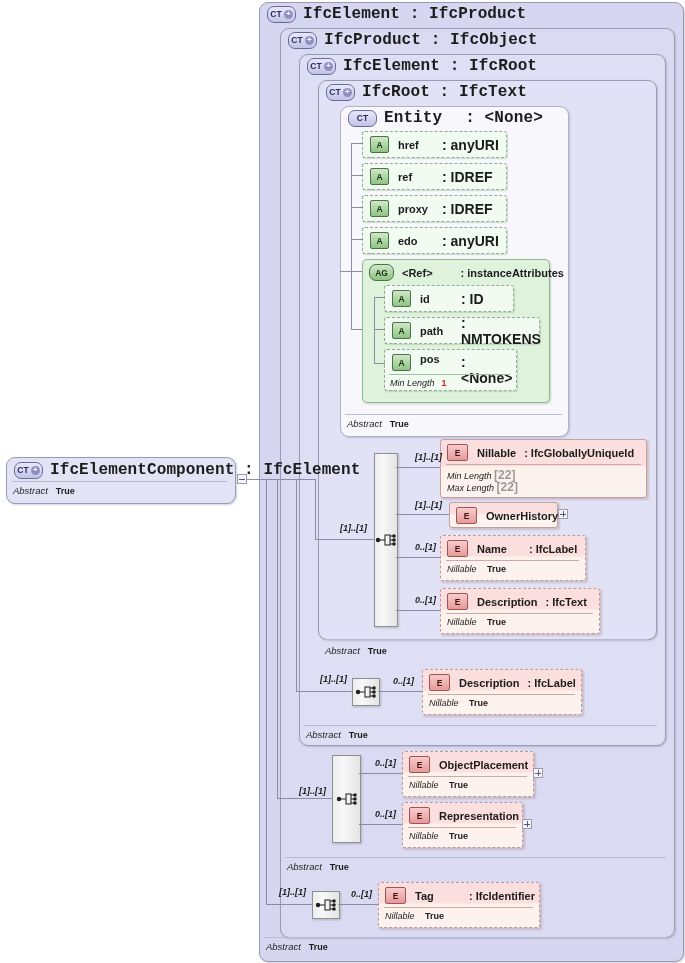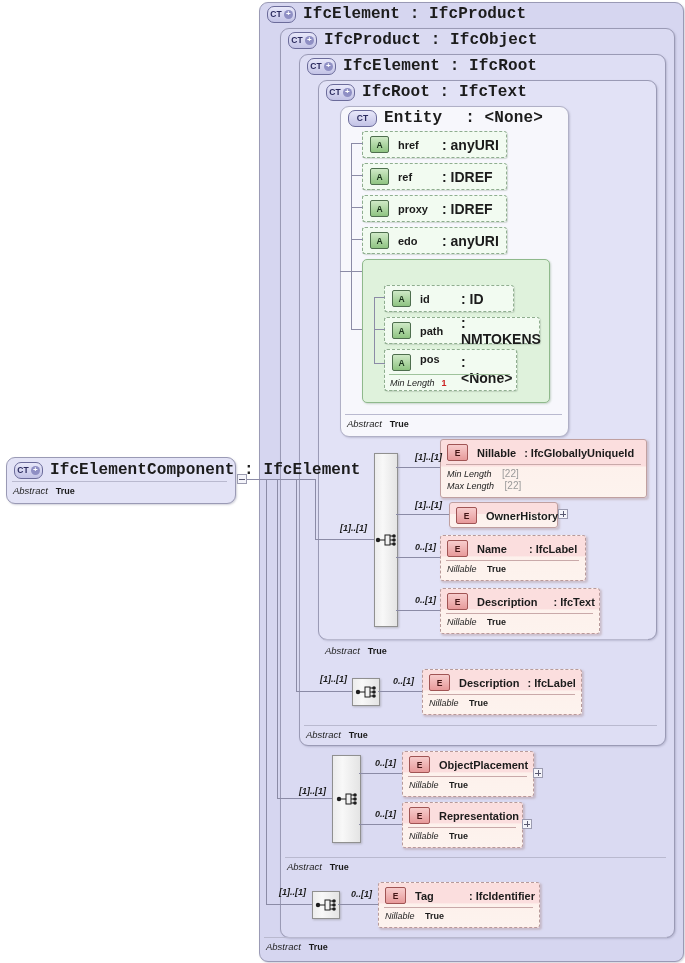"AG" div.ag-head { html: none -> <div> <span>AG</span> <span>&lt;Ref&gt;</span> <span>: instanceAttributes</span> </div> }
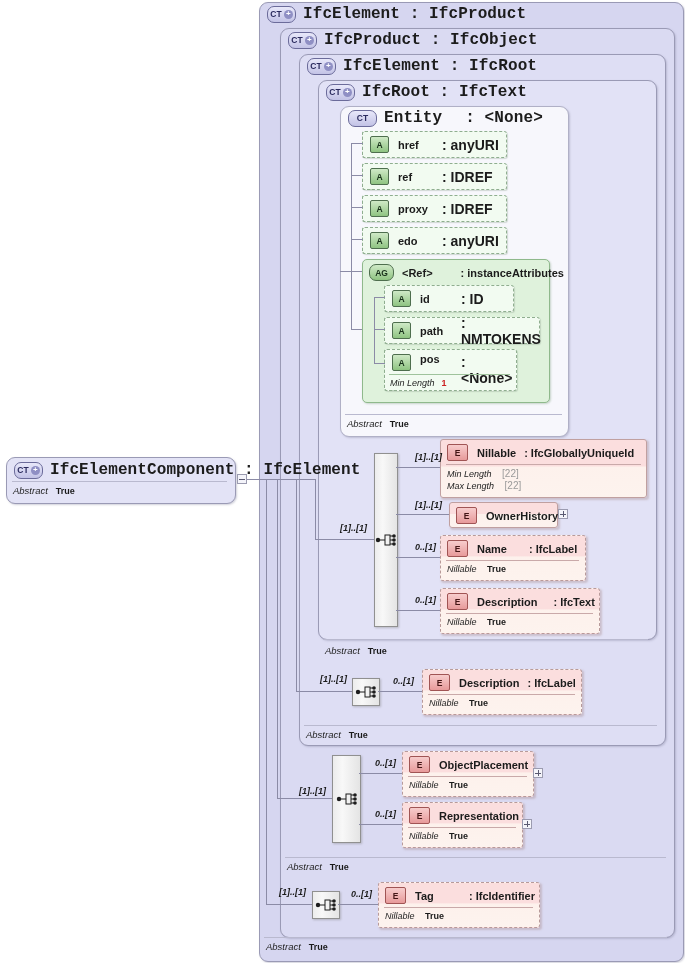"[22]" .el-facet .vg { font-size: 10px -> 12px; font-weight: normal -> bold; margin-left: 8px -> none }
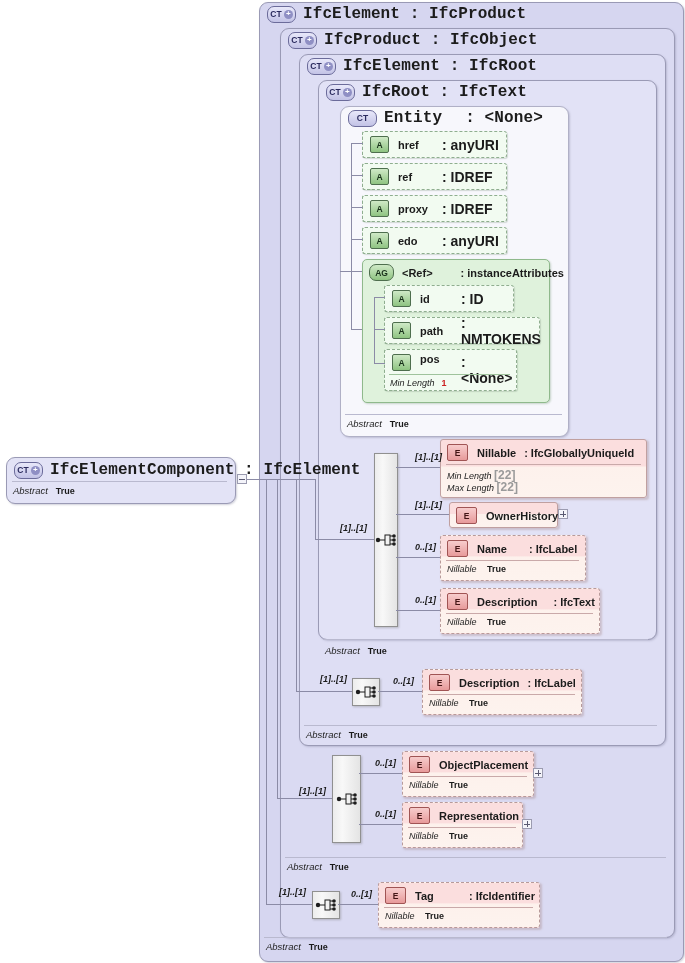": IfcText" span.e-name { margin-left: 16px -> 8px }
